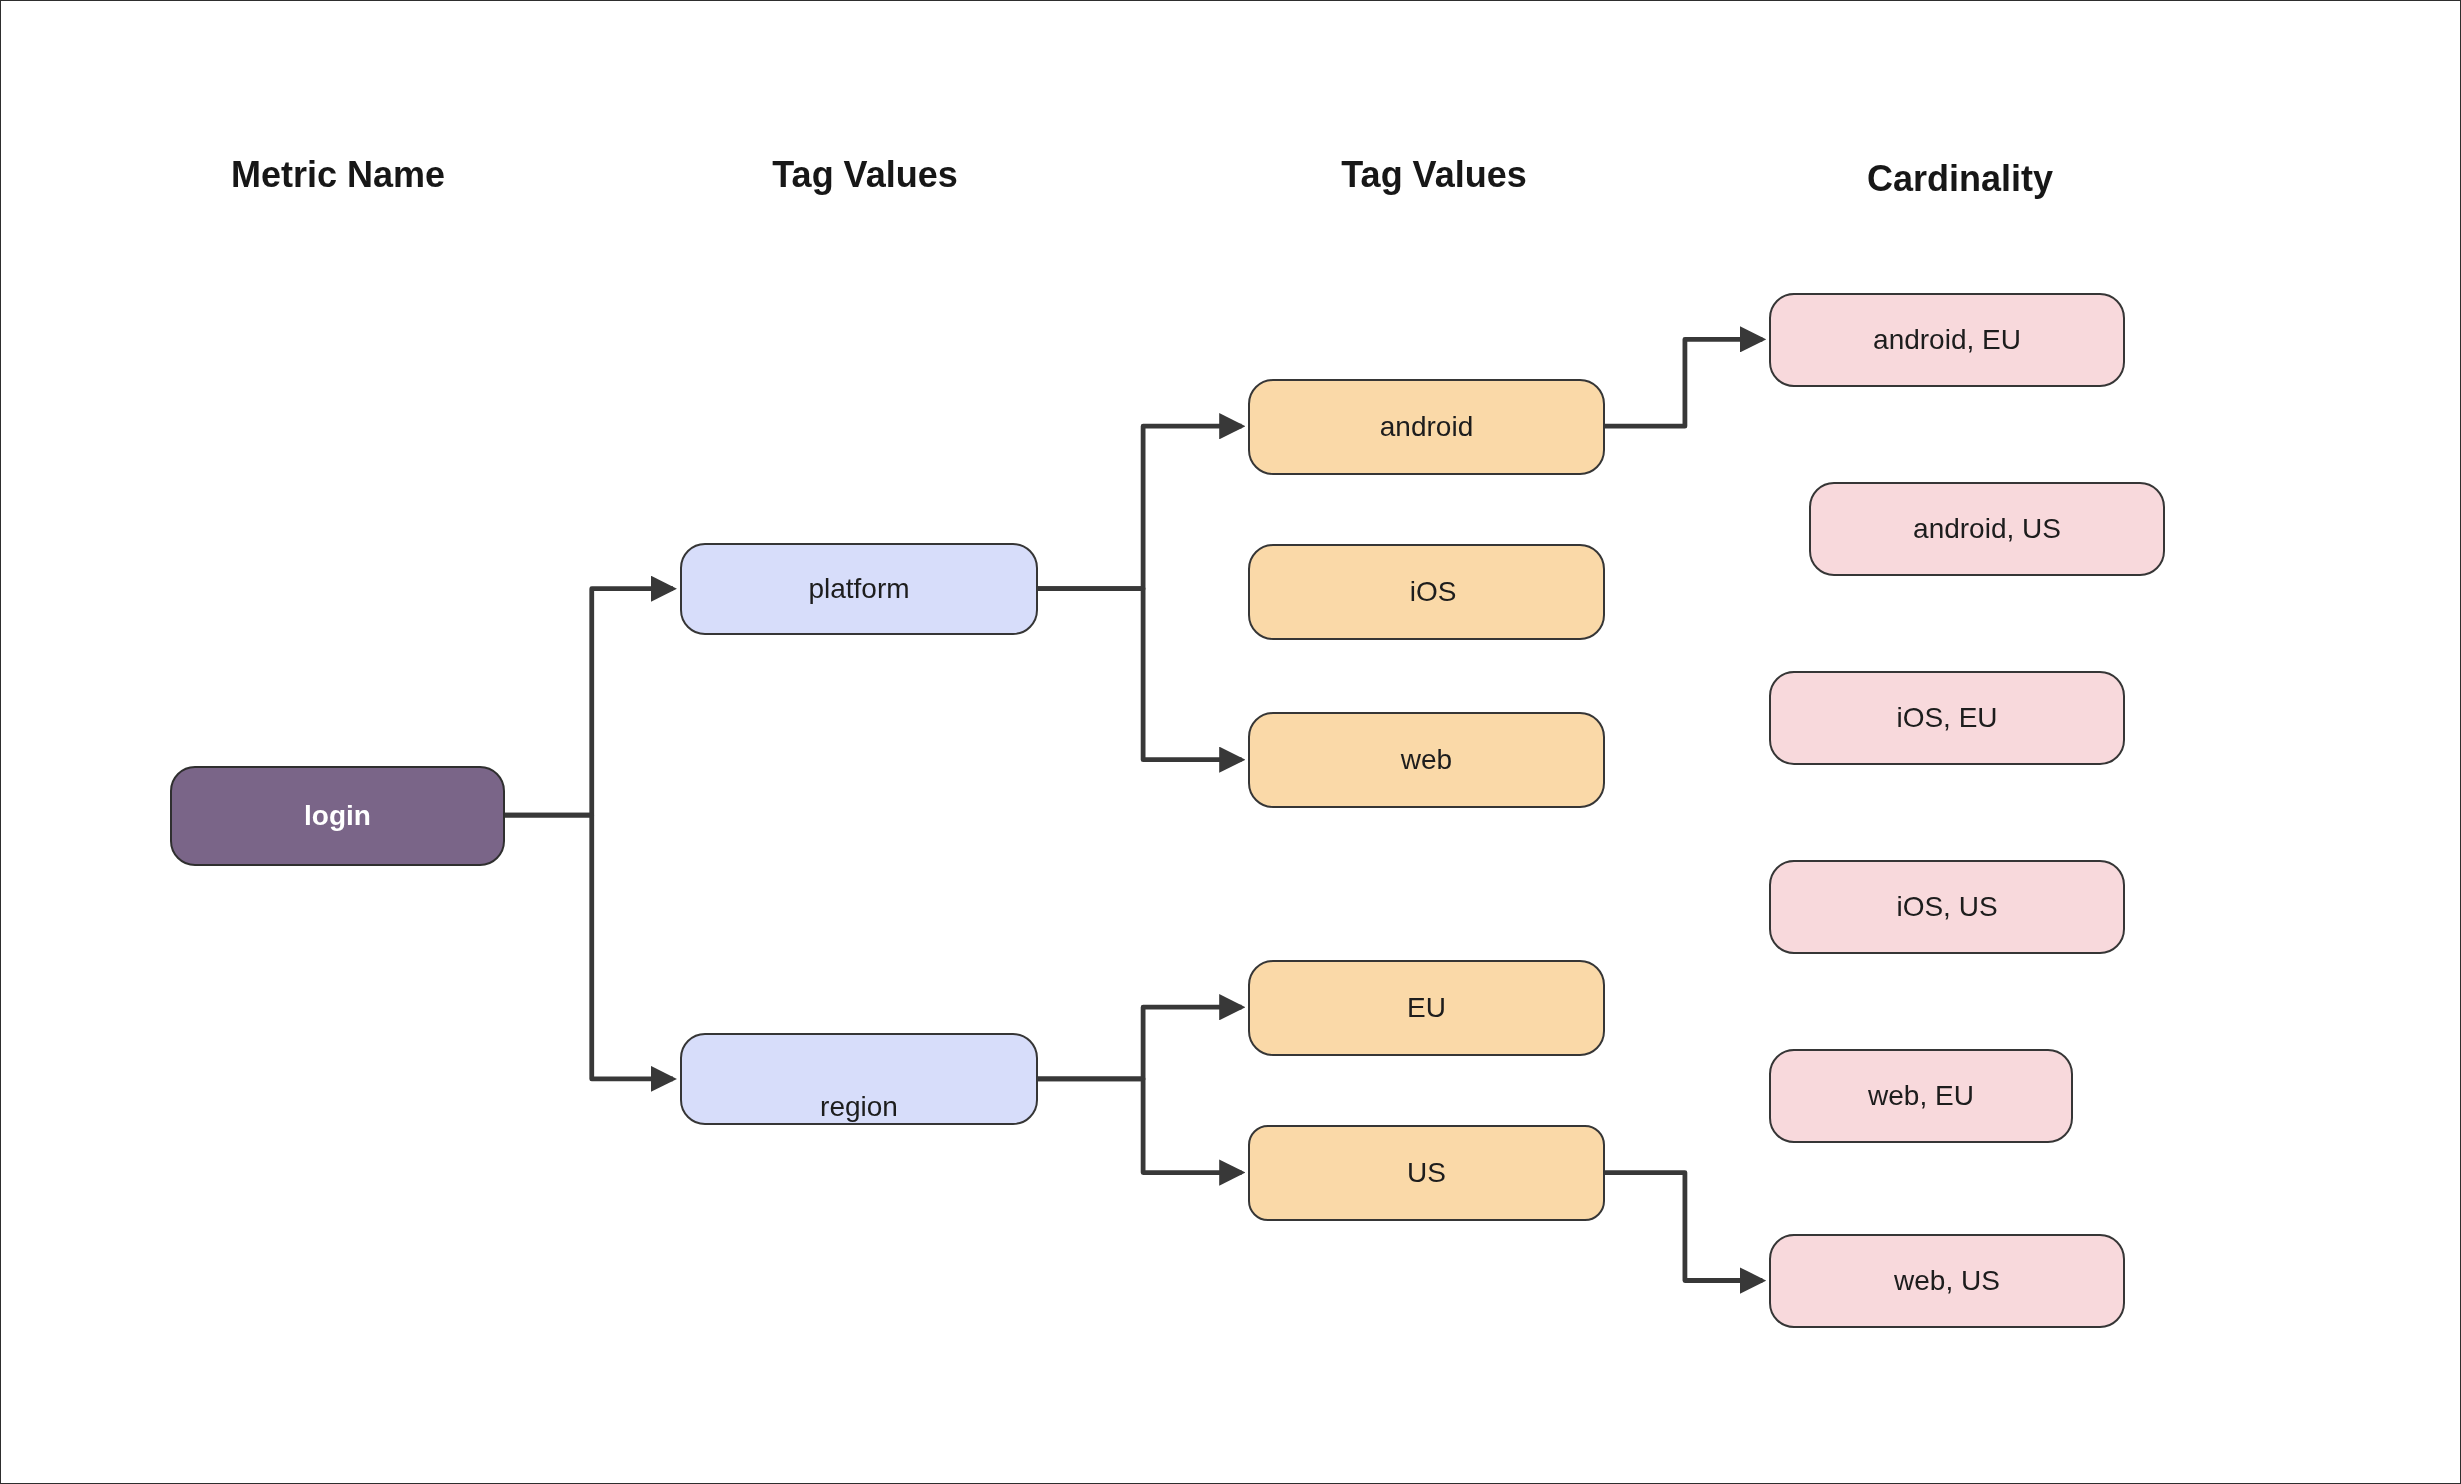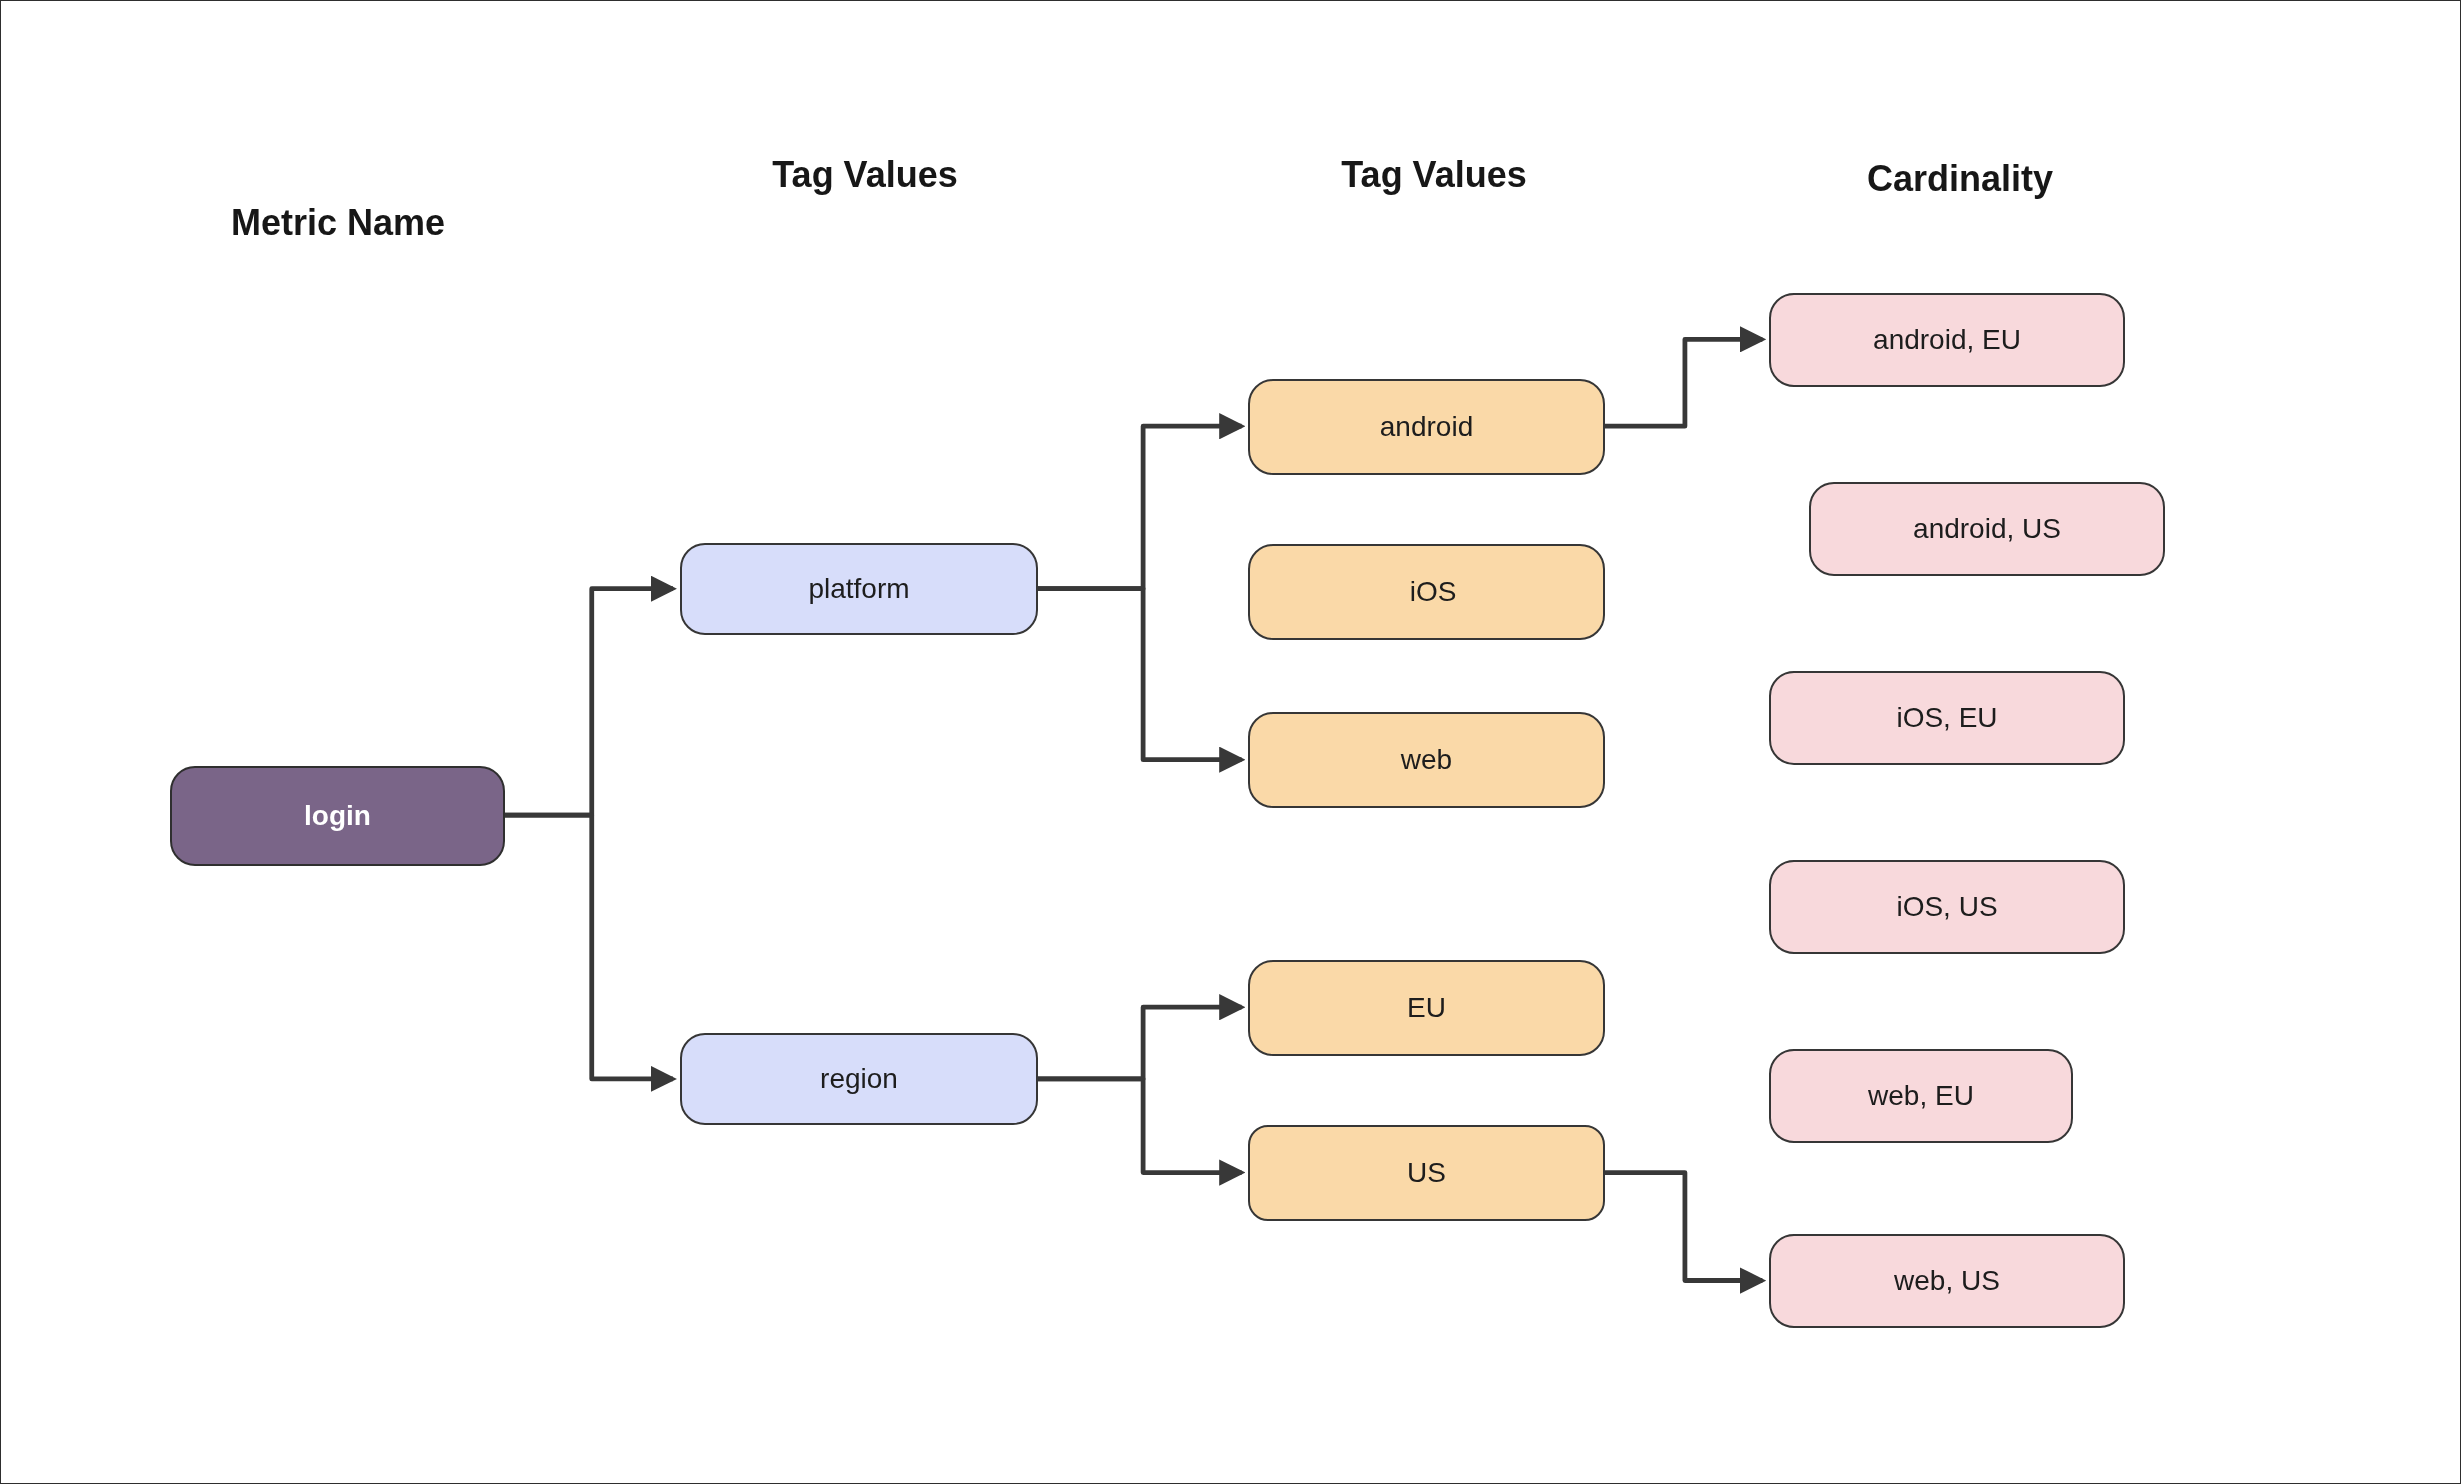"Metric Name" .col-1 { margin-top: 48px -> none }
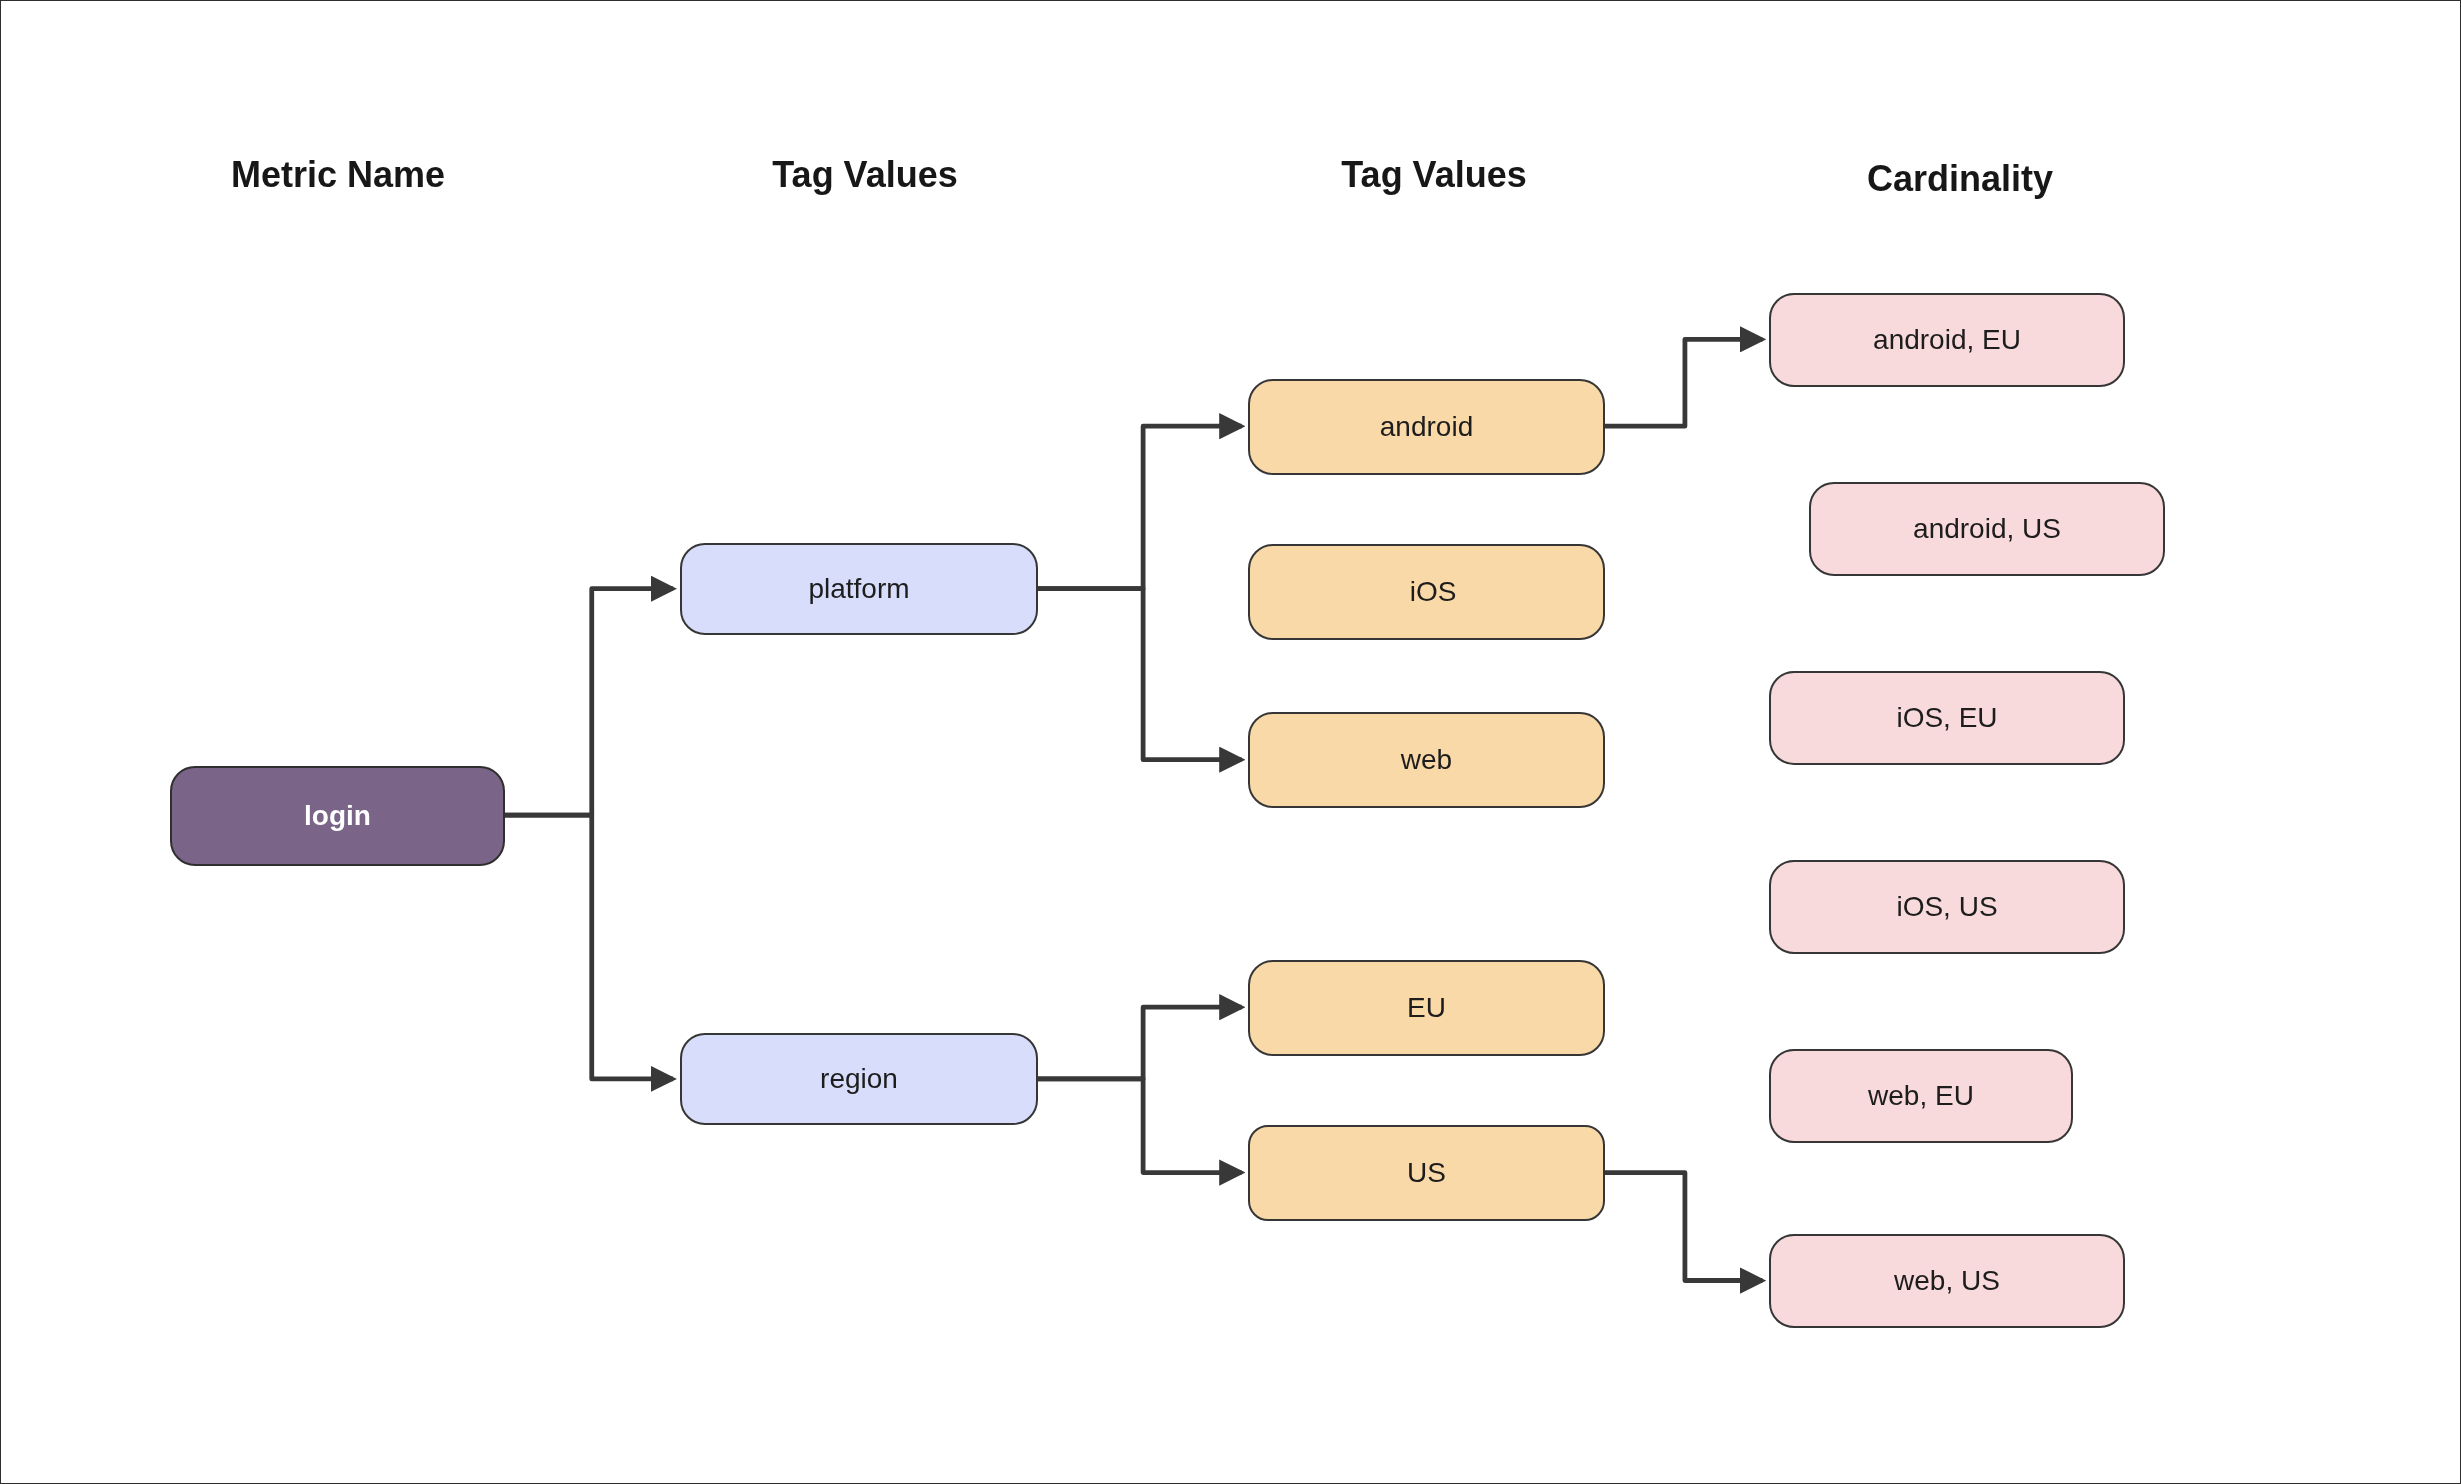"region" div.node { align-items: none -> flex-end }
